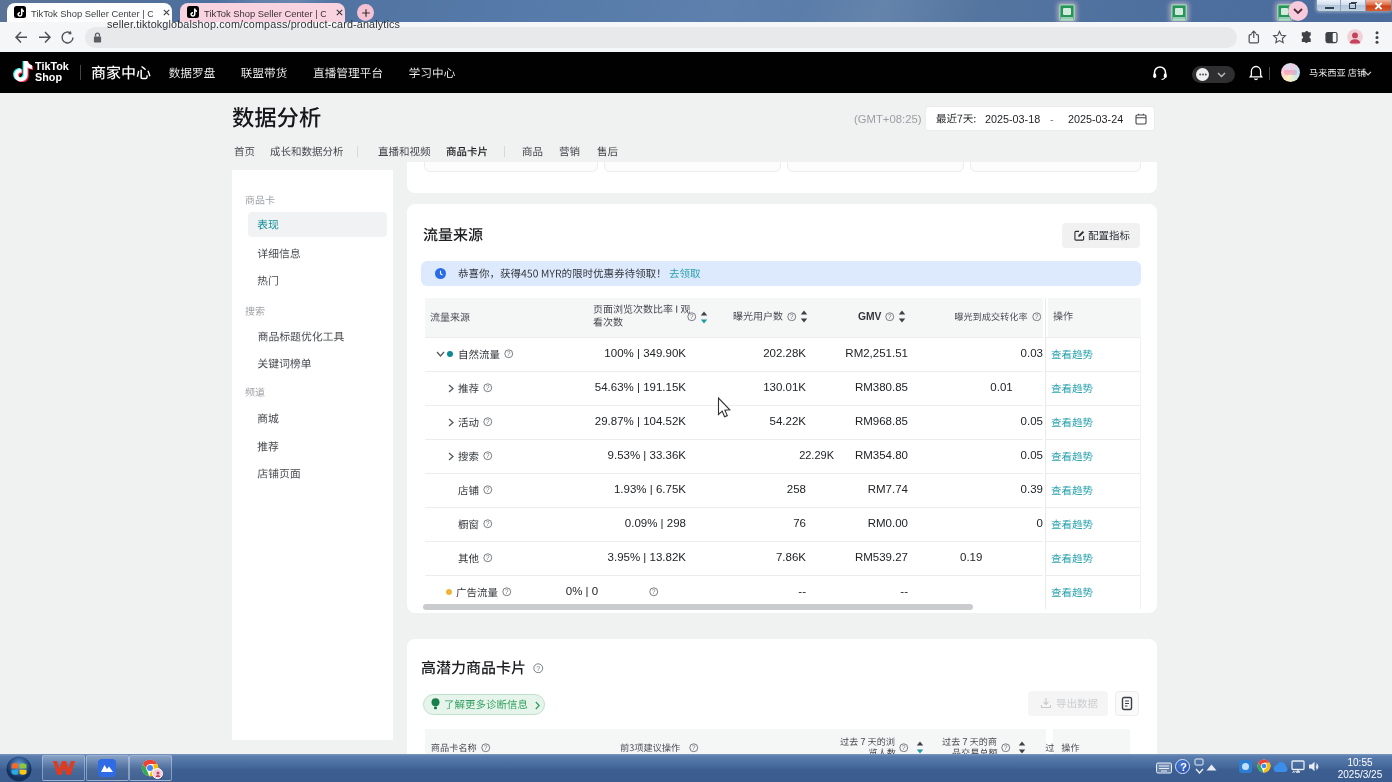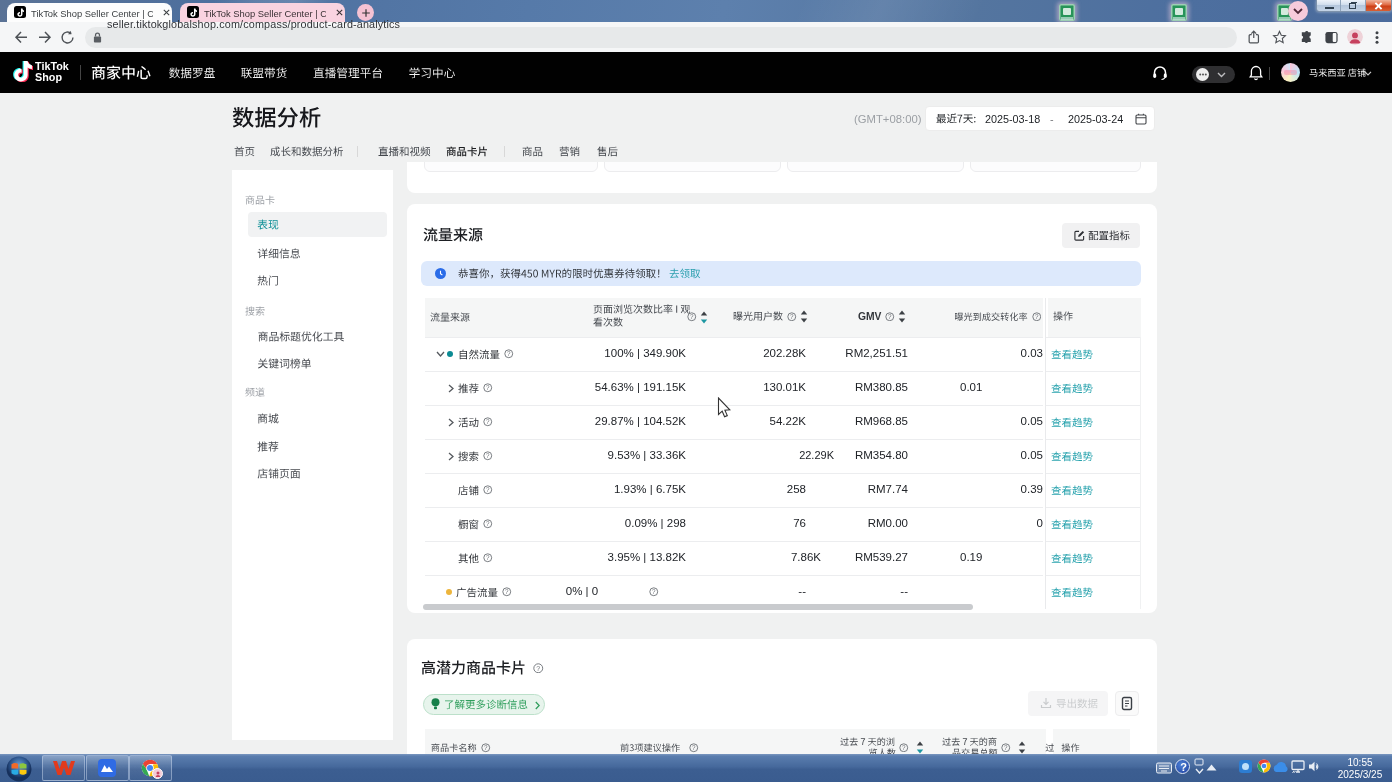"(GMT+08:00)" div.abs { text: GMT+08:00 -> GMT+08:25 }
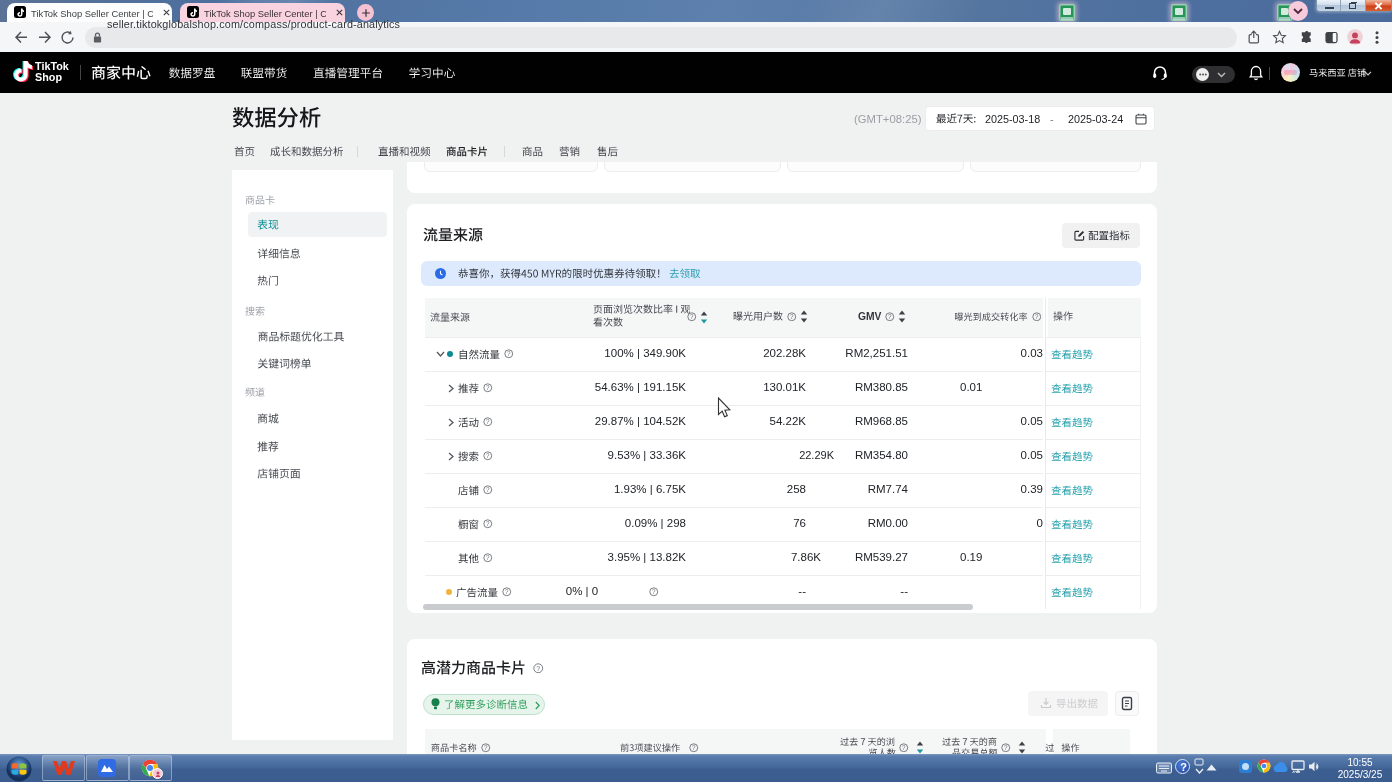"0.01" div.abs { text-align: left -> center }
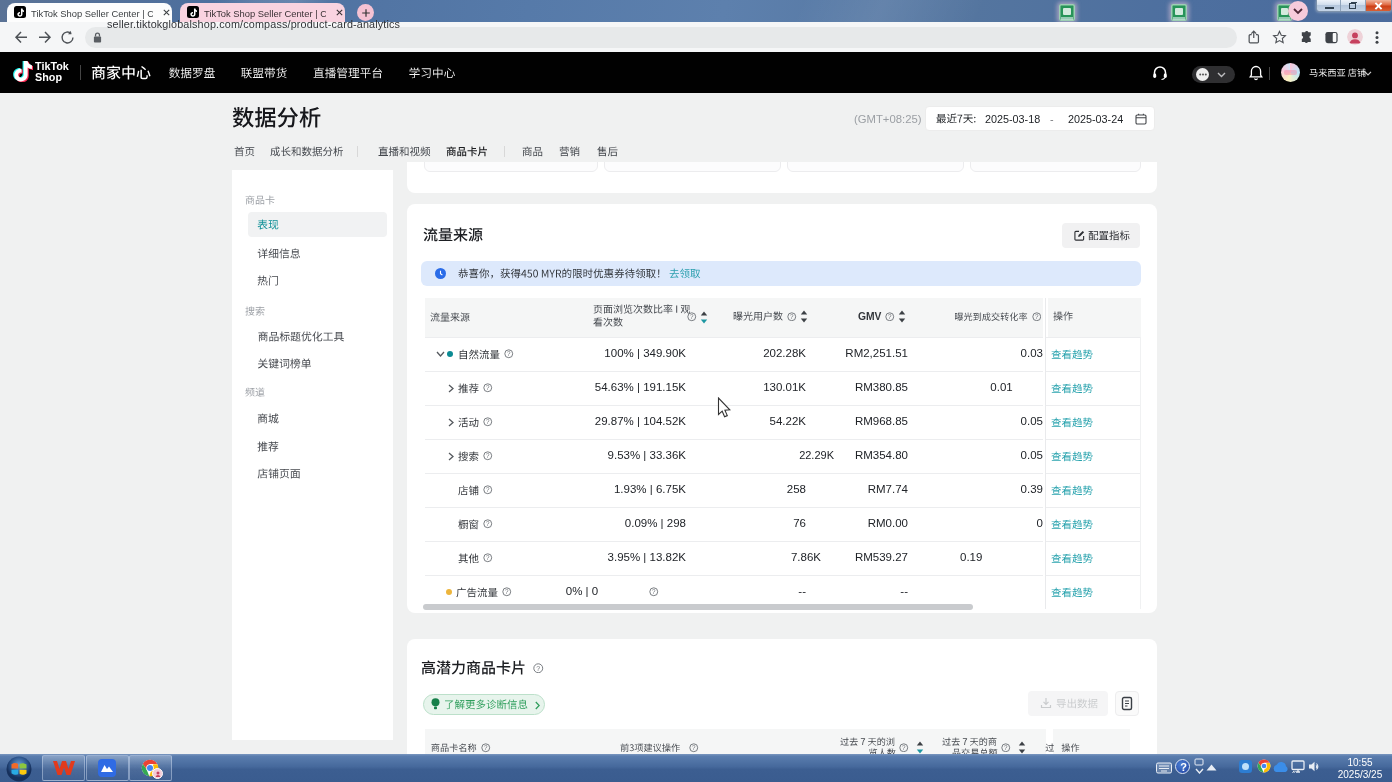"7.86K" div.abs { left: 675px -> 660px }
